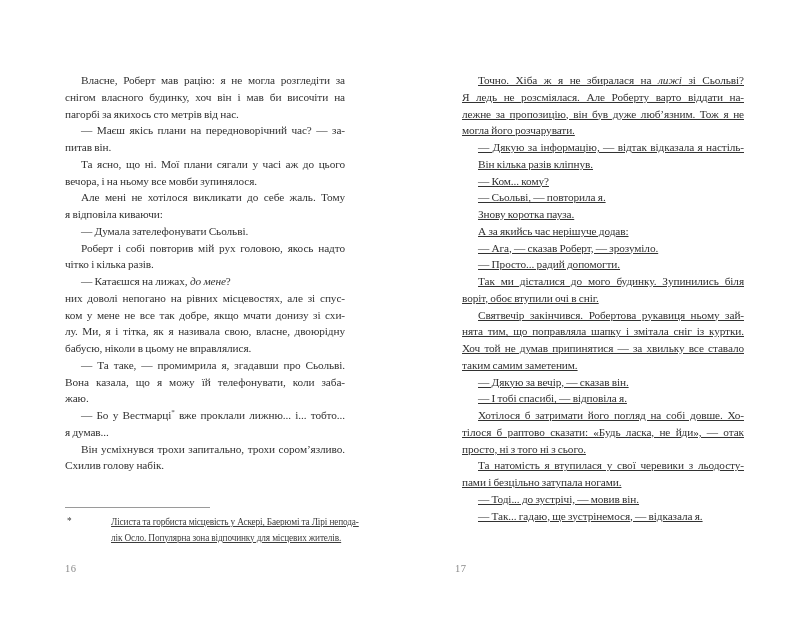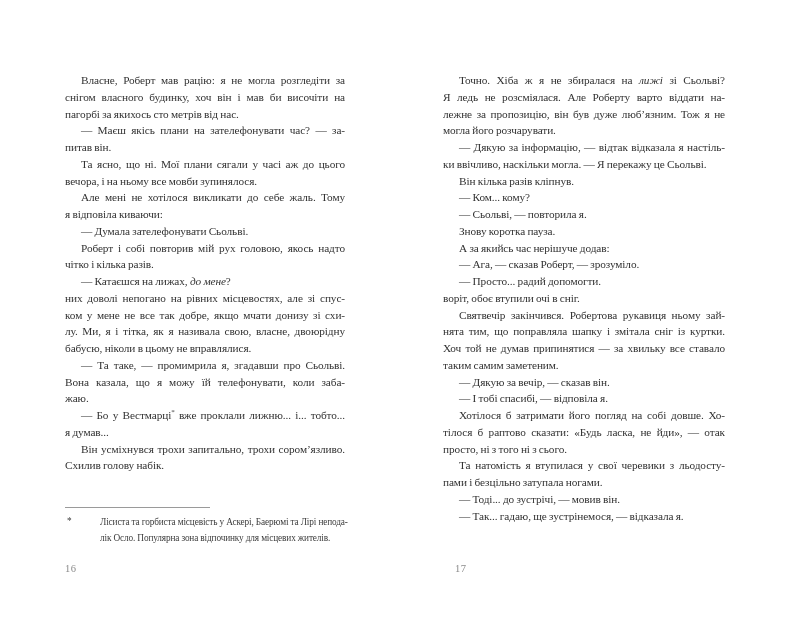"Точно. Хіба ж я не" .textblock.right { left: 443px -> 462px; text-decoration: none -> underline }
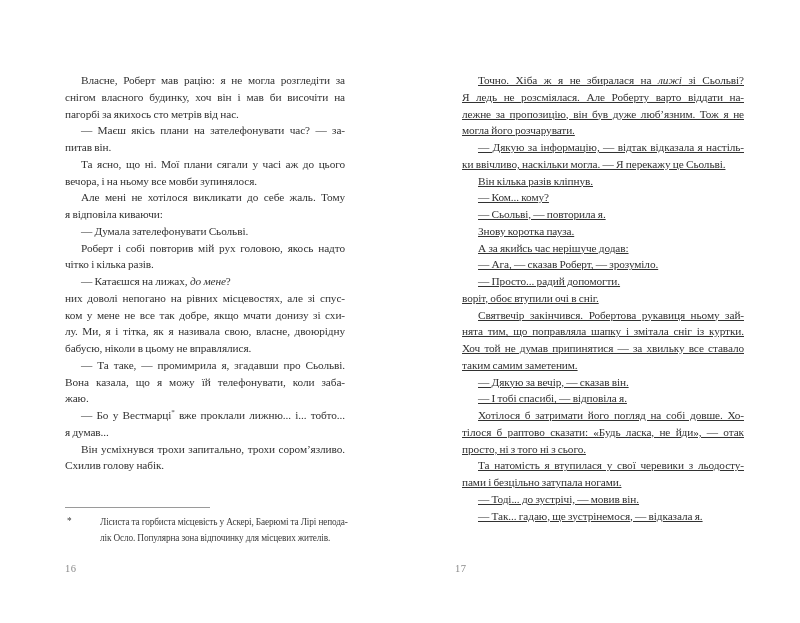"— Маєш якісь плани на" span { text: зателефонувати -> передноворічний }
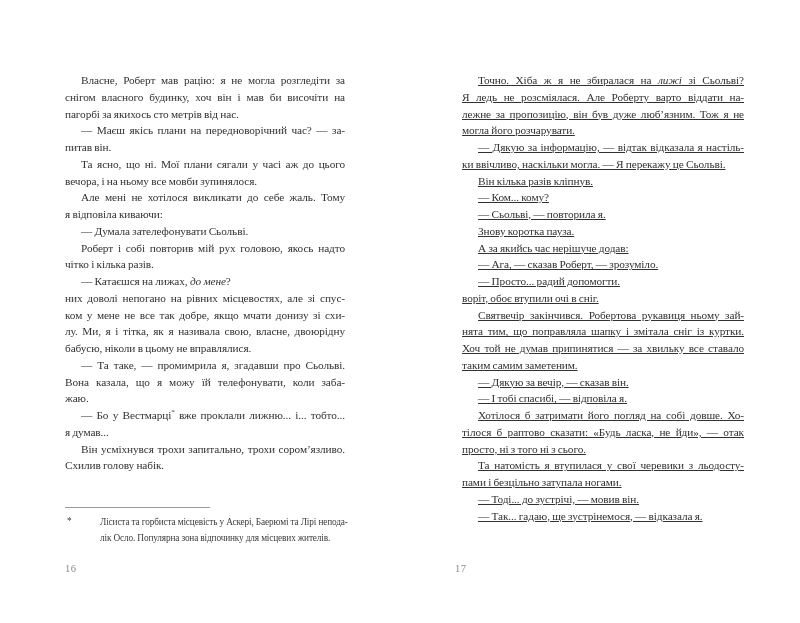"ки ввічливо, наскільки могла. —" div.line { html: <div><span>ки ввічливо, наскільки могла. — Я перекажу це Сьольві.</span></div> -> none }
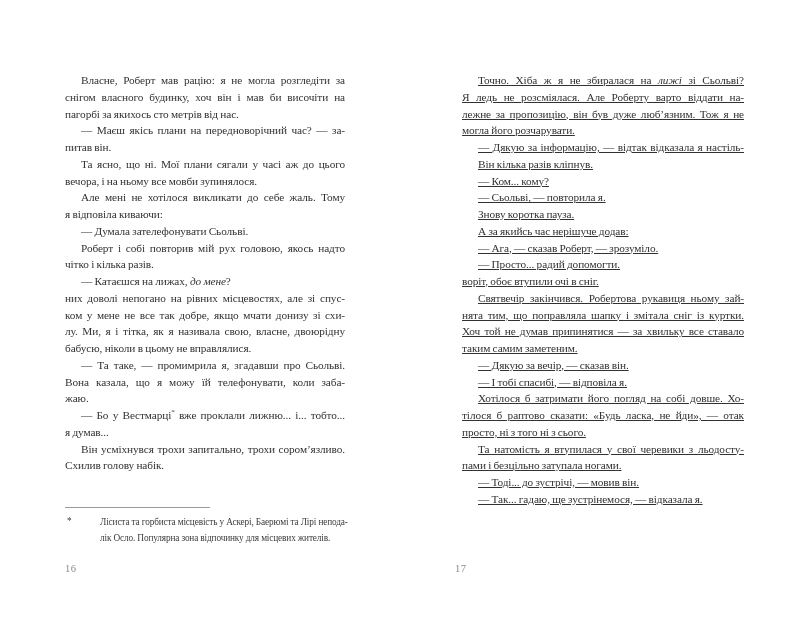"Так ми дісталися до мого" div.line { html: none -> <div><span>Так ми дісталися до мого будинку. Зупинились біля</span></div> }
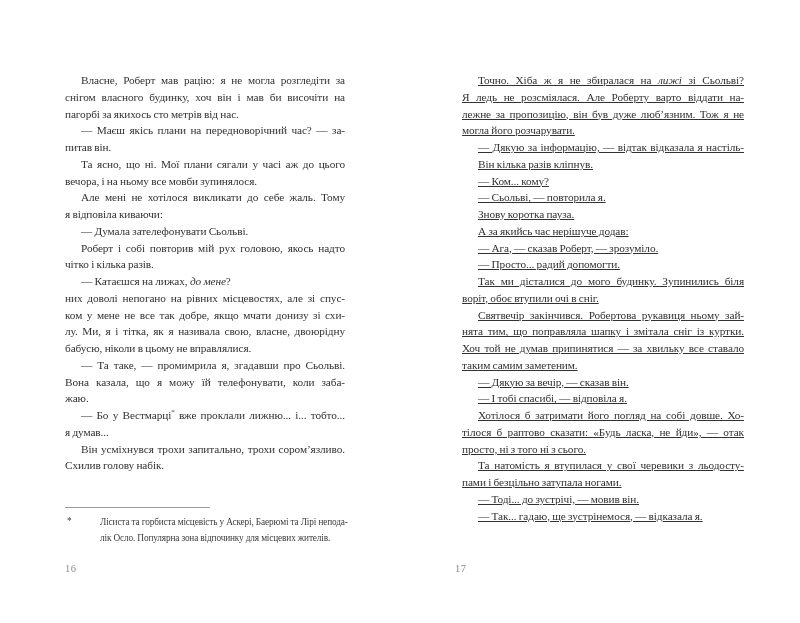"Лісиста та горбиста місцевість у" .fn-lines { margin-left: 35px -> 46px; text-decoration: none -> underline }
